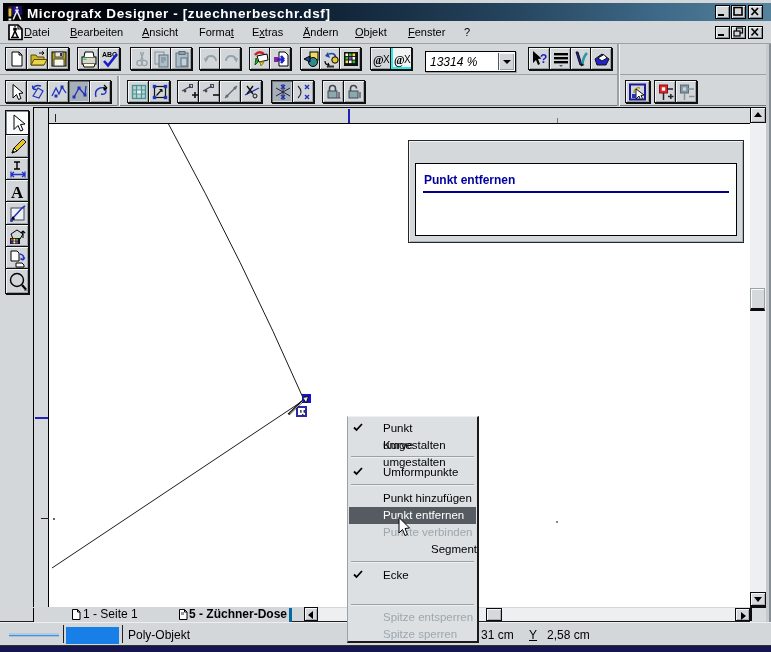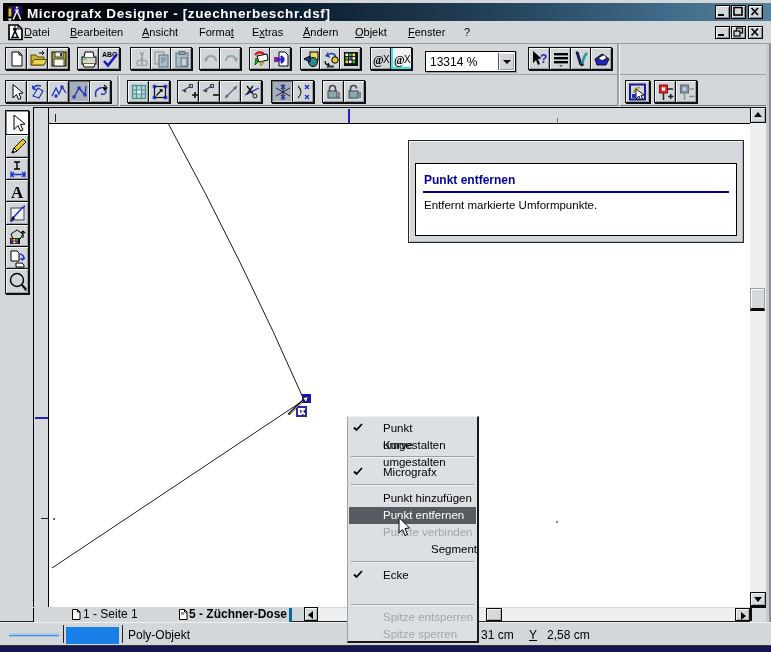"13314 %" div.abs { font-style: none -> italic }
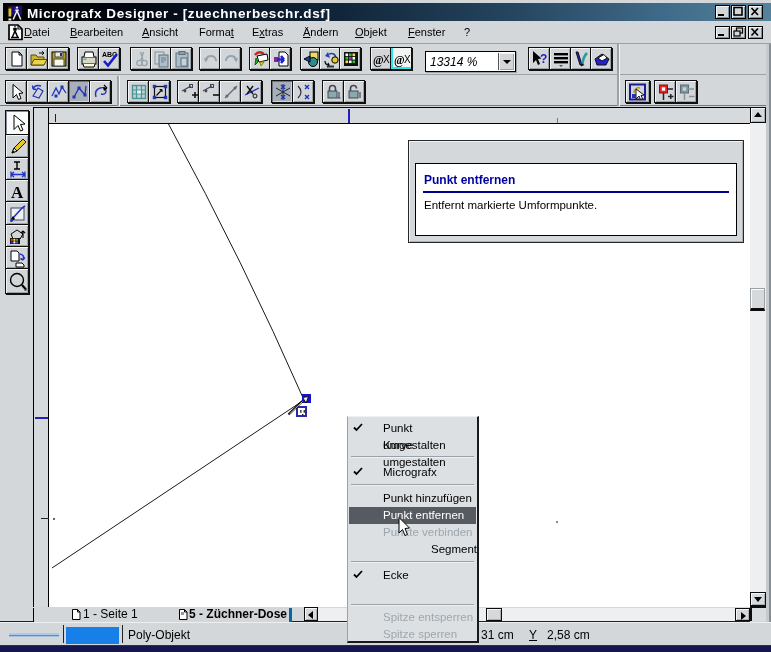"Entfernt markierte Umformpunkte." div { html: <div>Entfernt markierte Umformpunkte.</div> -> none }
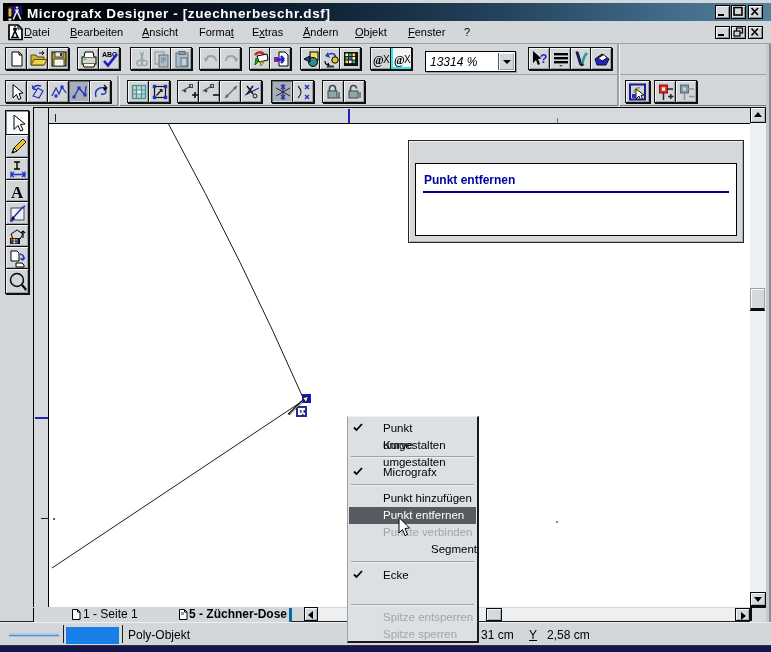"Micrografx" span { text: Micrografx -> Umformpunkte }
